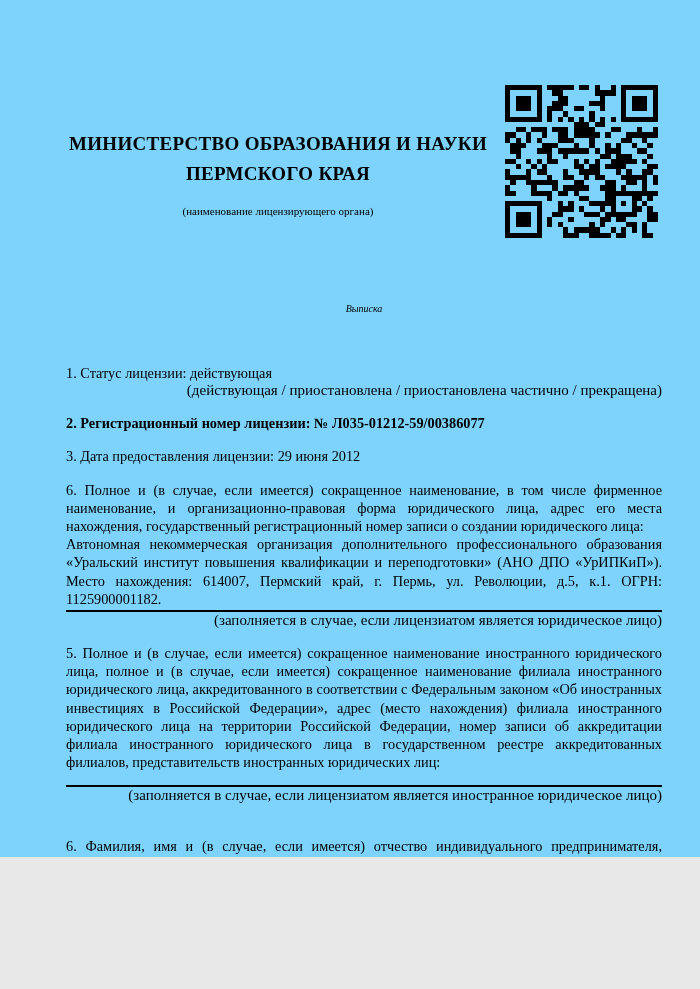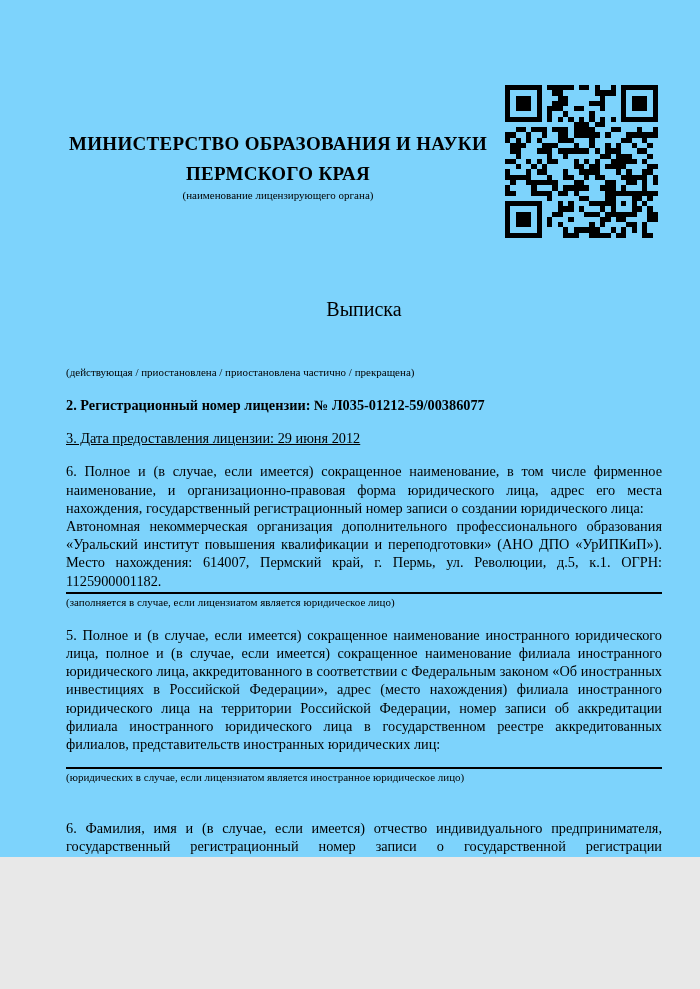"(наименование лицензирующего органа)" .ministry-caption { margin-top: 0 -> 16px }
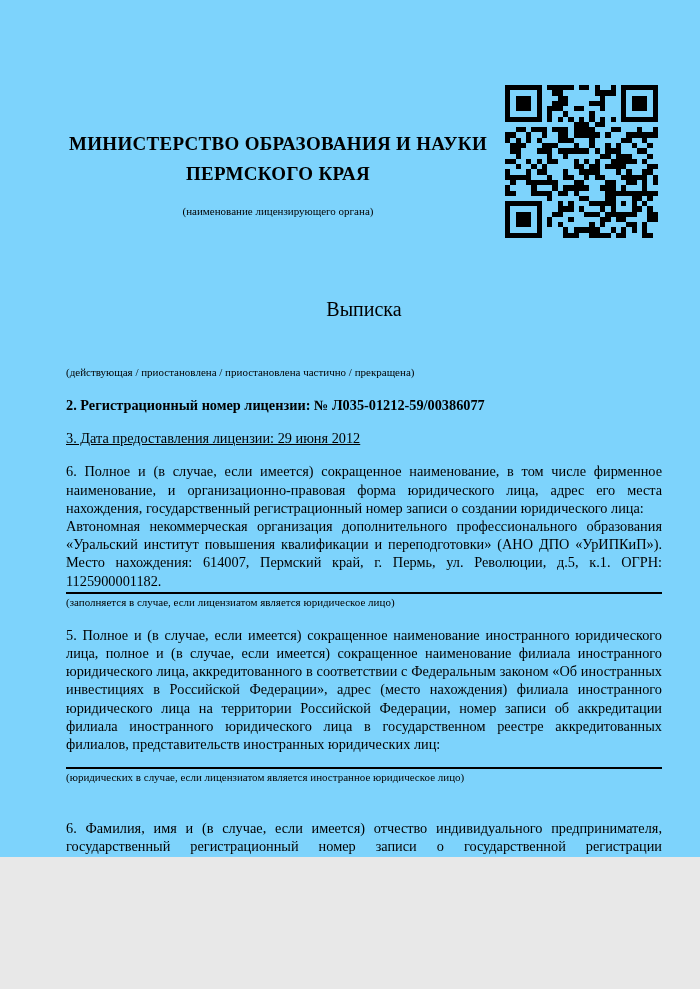"Выписка" .doc-title { font-size: 20px -> 10px; font-style: none -> italic }
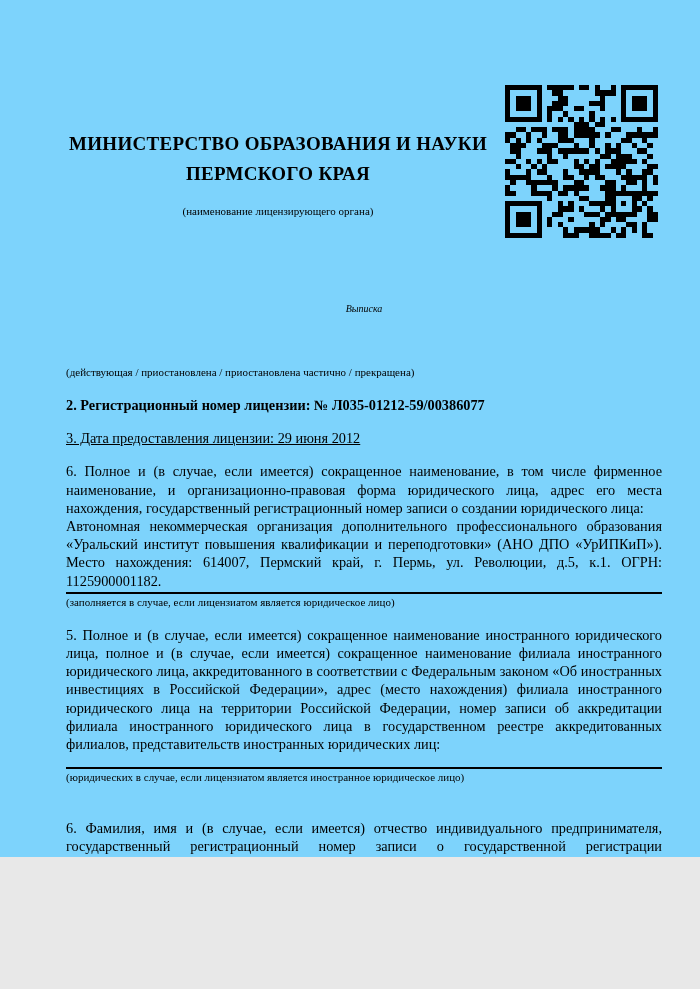"1. Статус лицензии: действующая" div.item { html: none -> <div>1. Статус лицензии: действующая</div> }
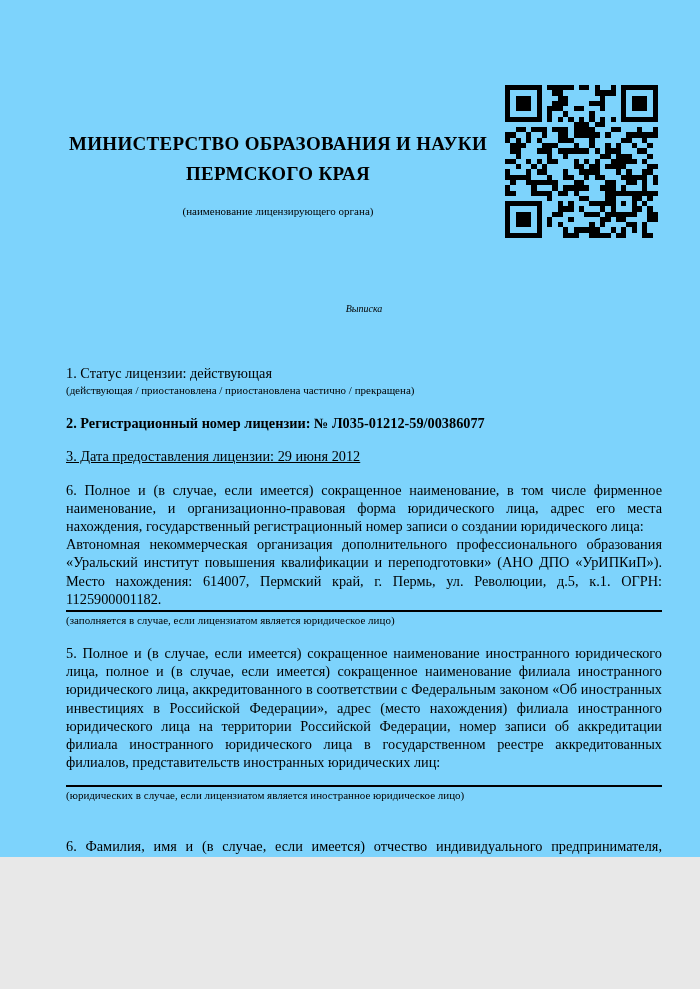"(действующая / приостановлена /" .caption { font-size: 11px -> 15px; text-align: left -> right }
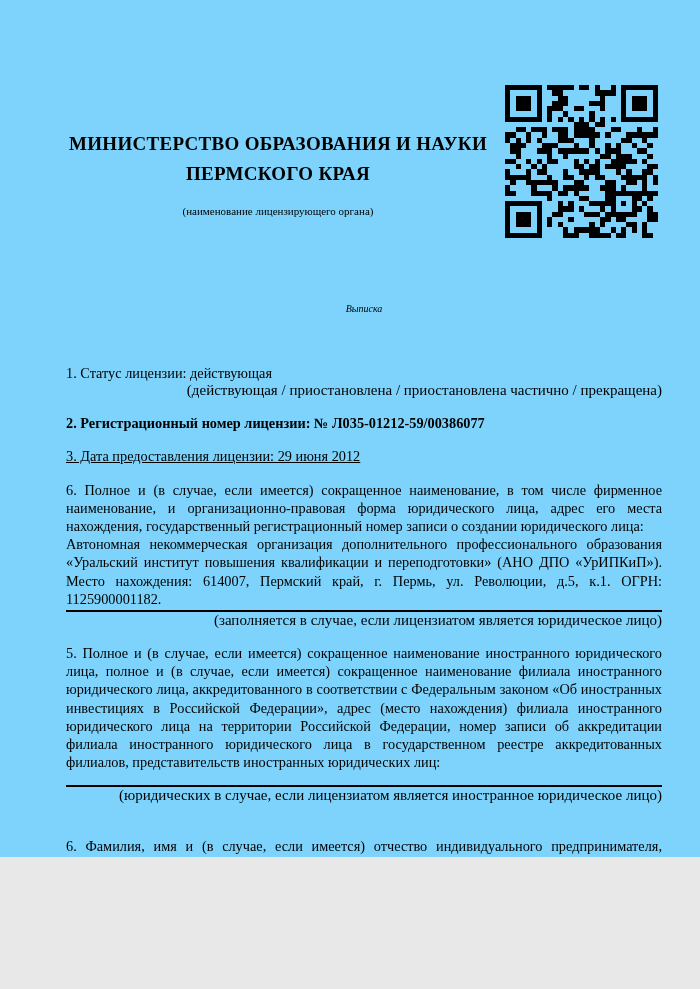"3. Дата предоставления лицензии: 29" .mt-item3 { text-decoration: underline -> none }
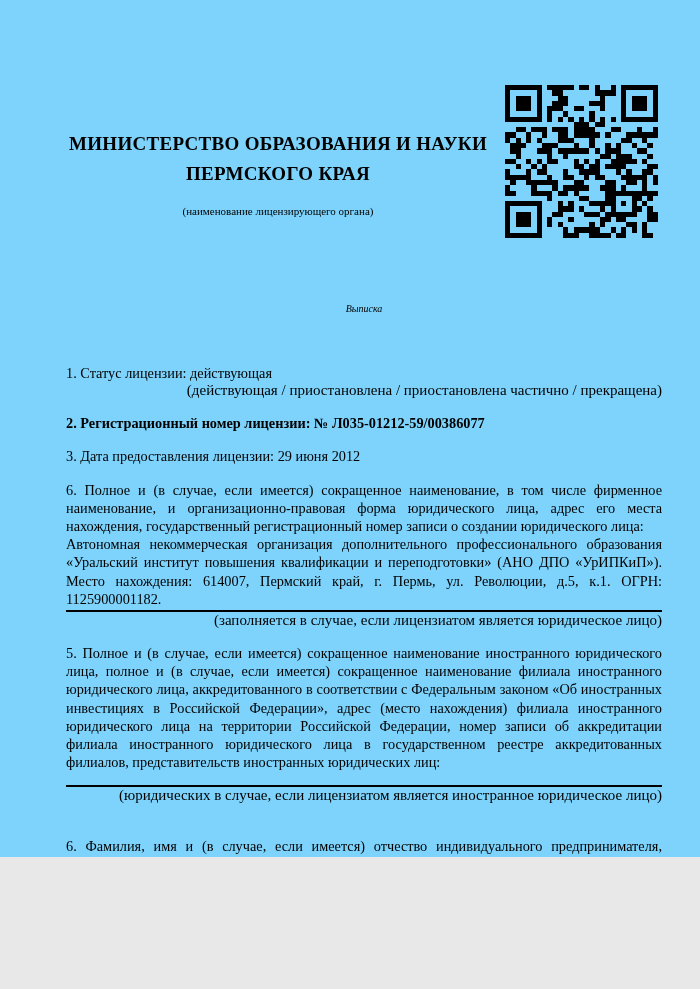"(юридических в случае, если лицензиатом" div.caption { text: юридических -> заполняется }
